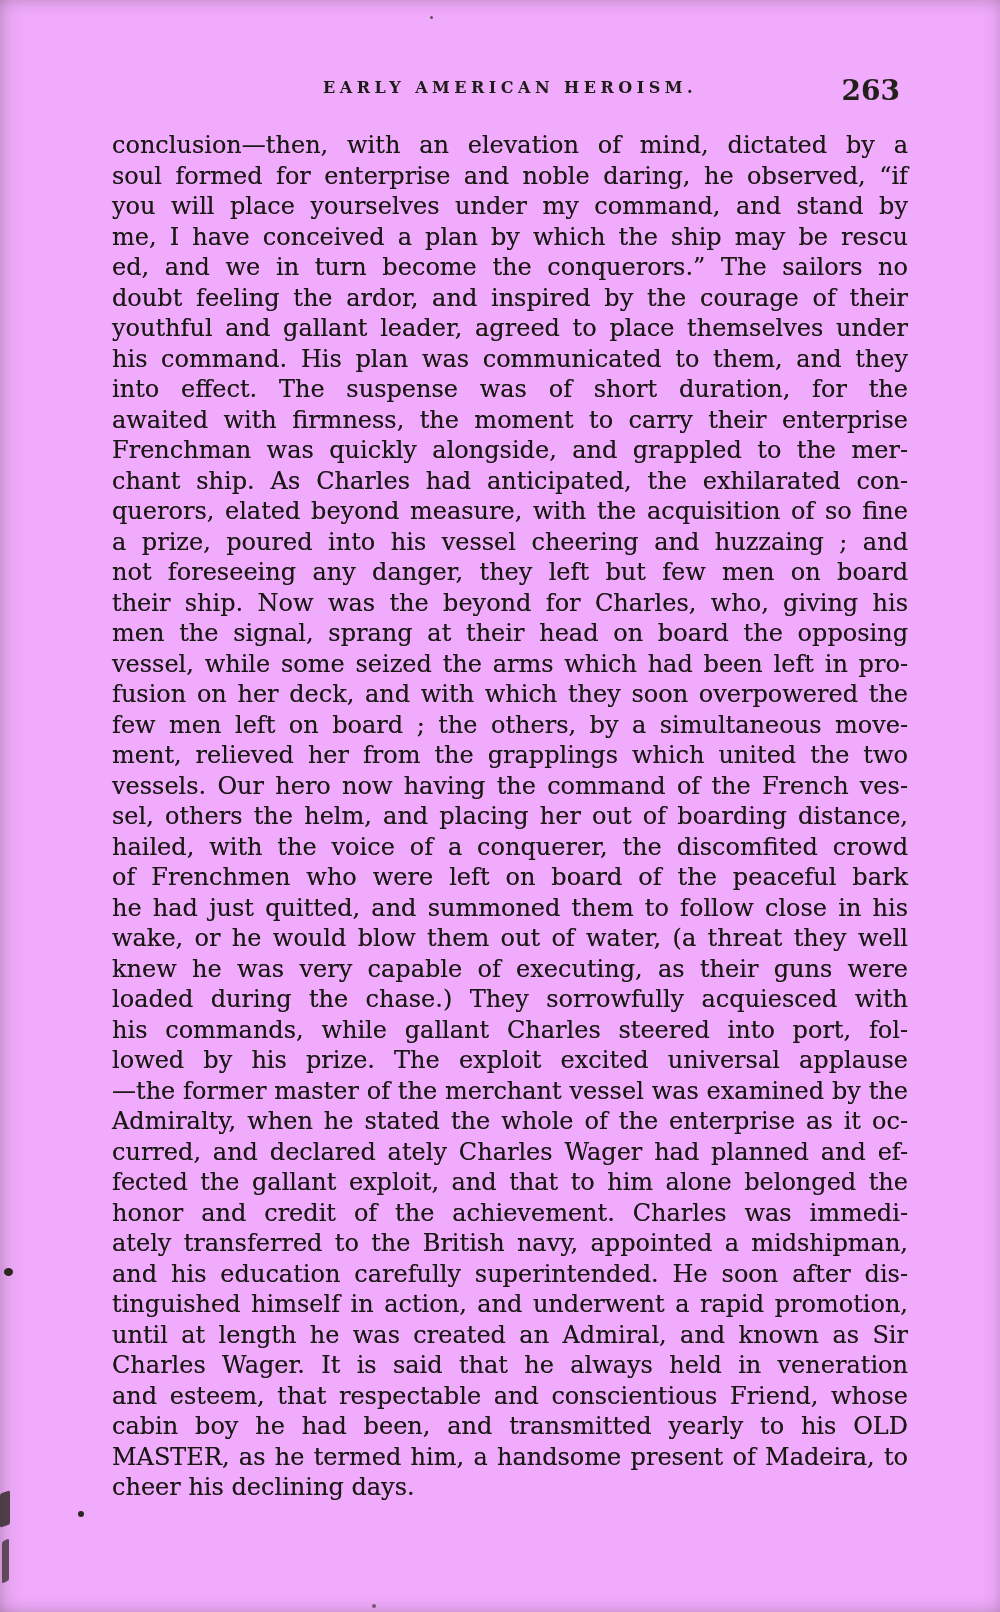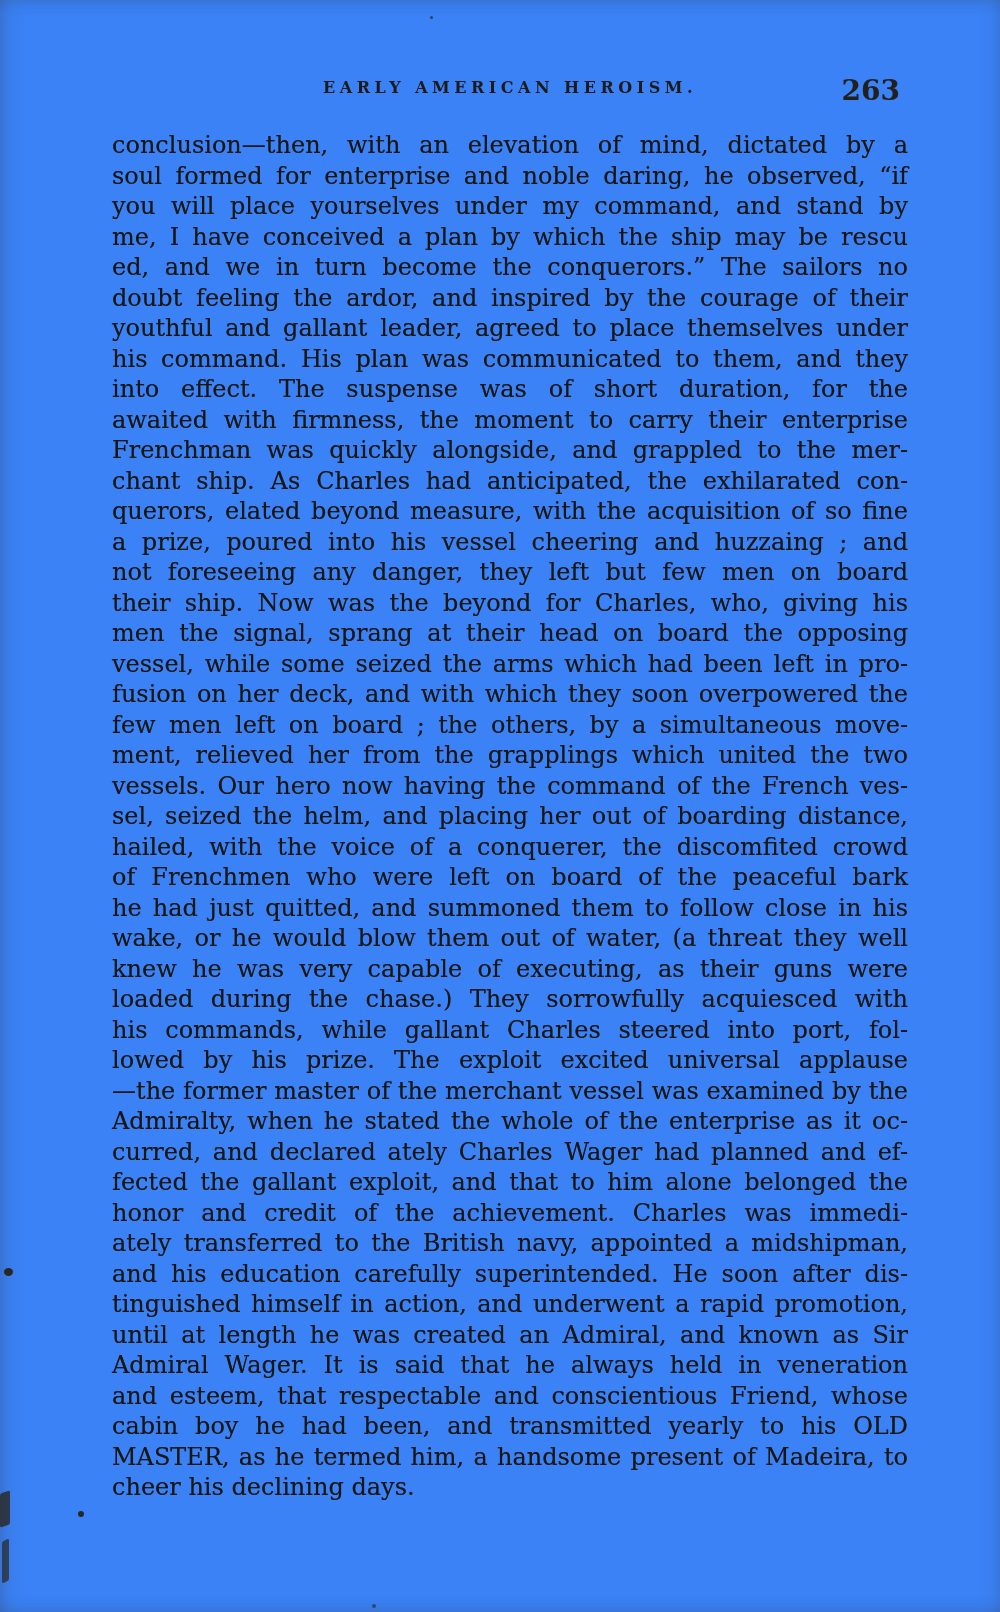"EARLY AMERICAN HEROISM." .scan-page { background: #3b82f6 -> #f0abfc }
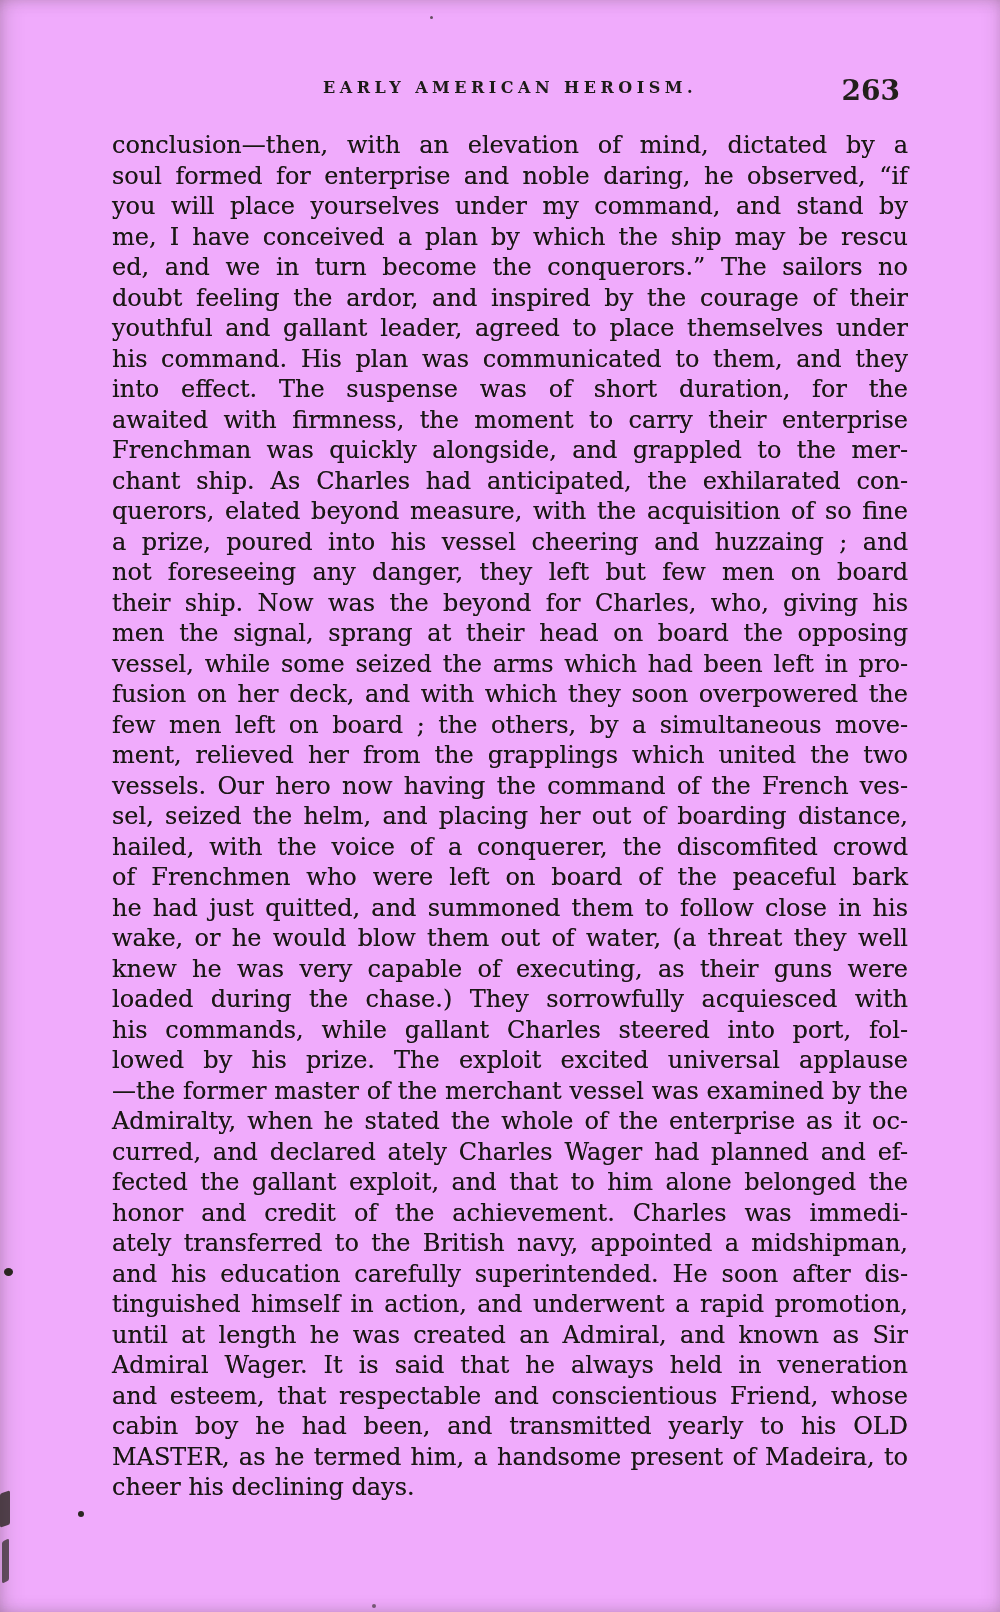"sel, seized the helm, and" div.line { text: seized -> others }
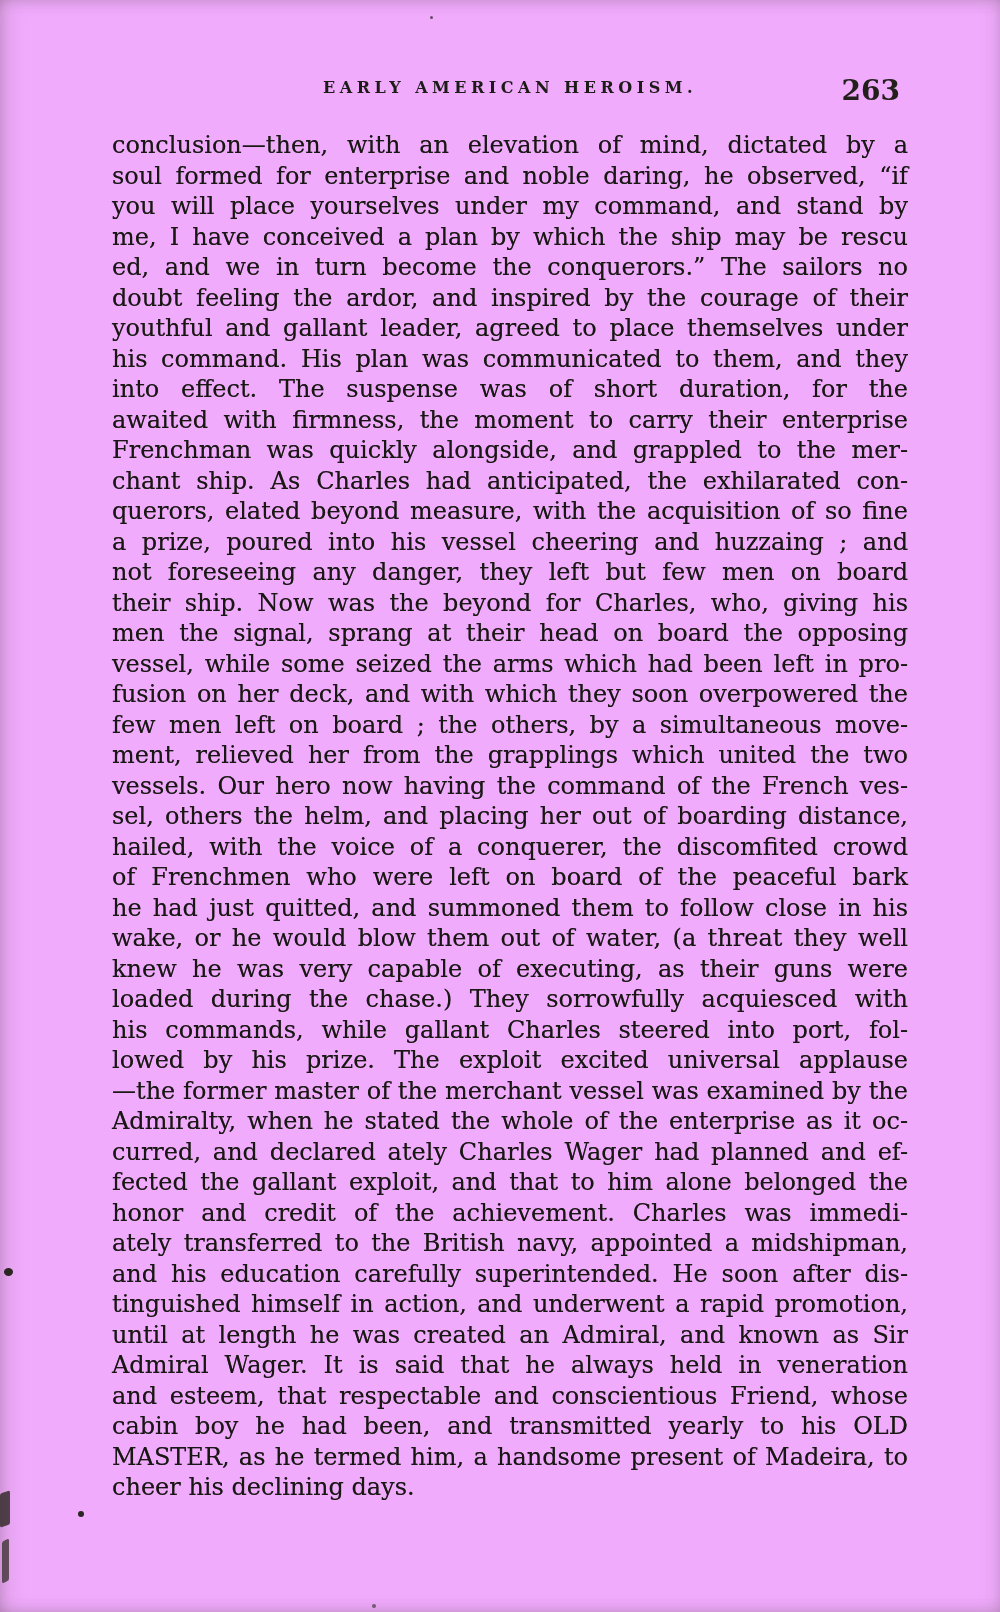"Admiral Wager. It is said" div.line { text: Admiral -> Charles }
